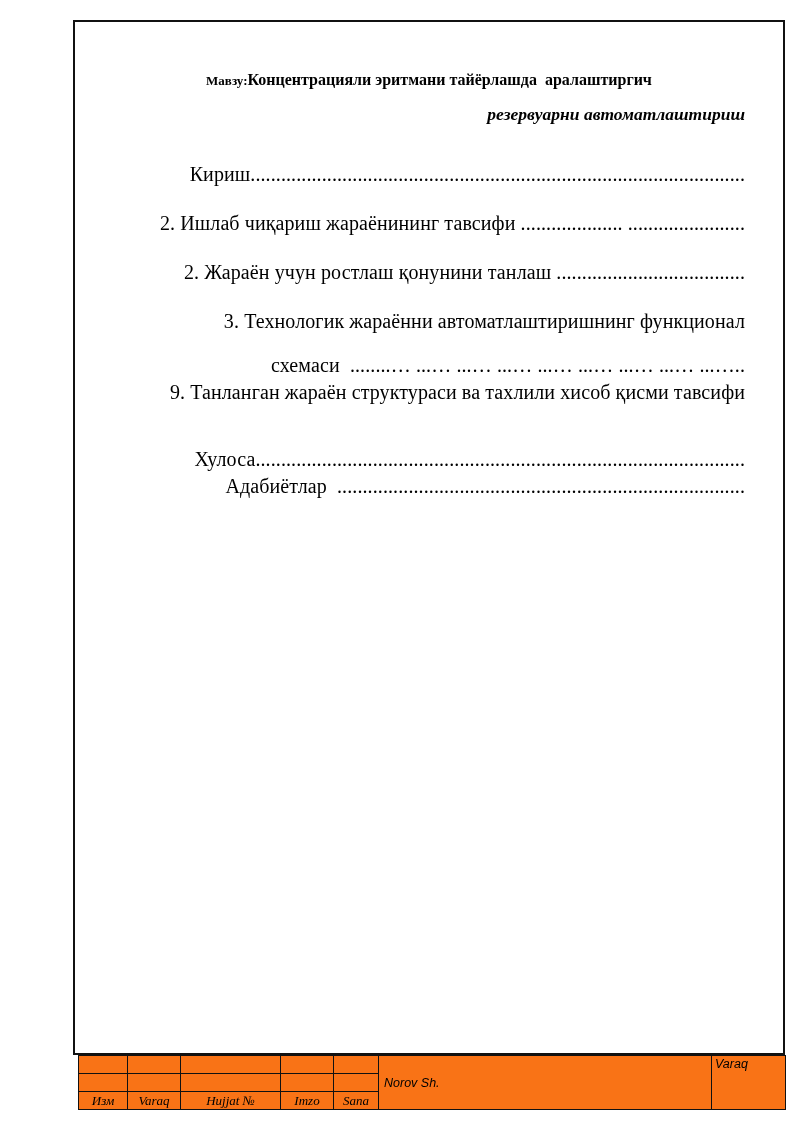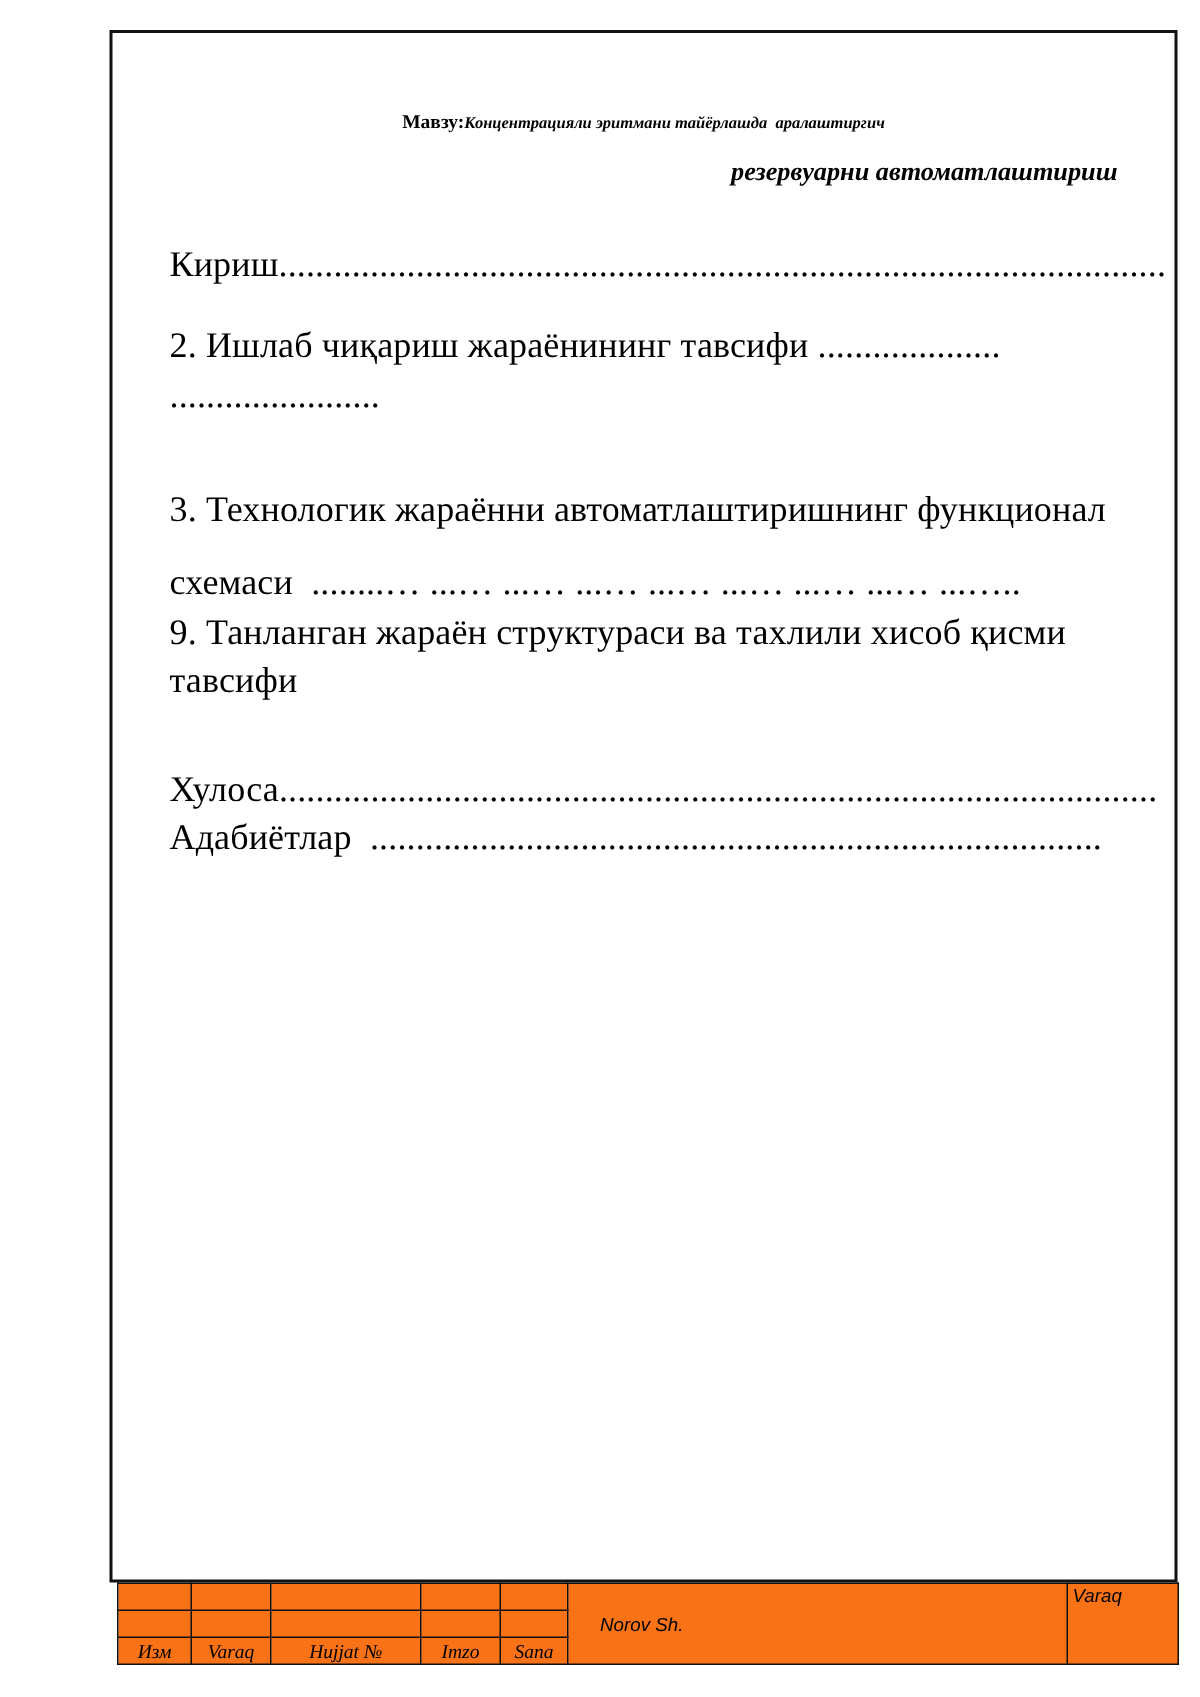"Концентрацияли эритмани тайёрлашда" .title-main { font-size: 11px -> 16px; font-style: italic -> none }
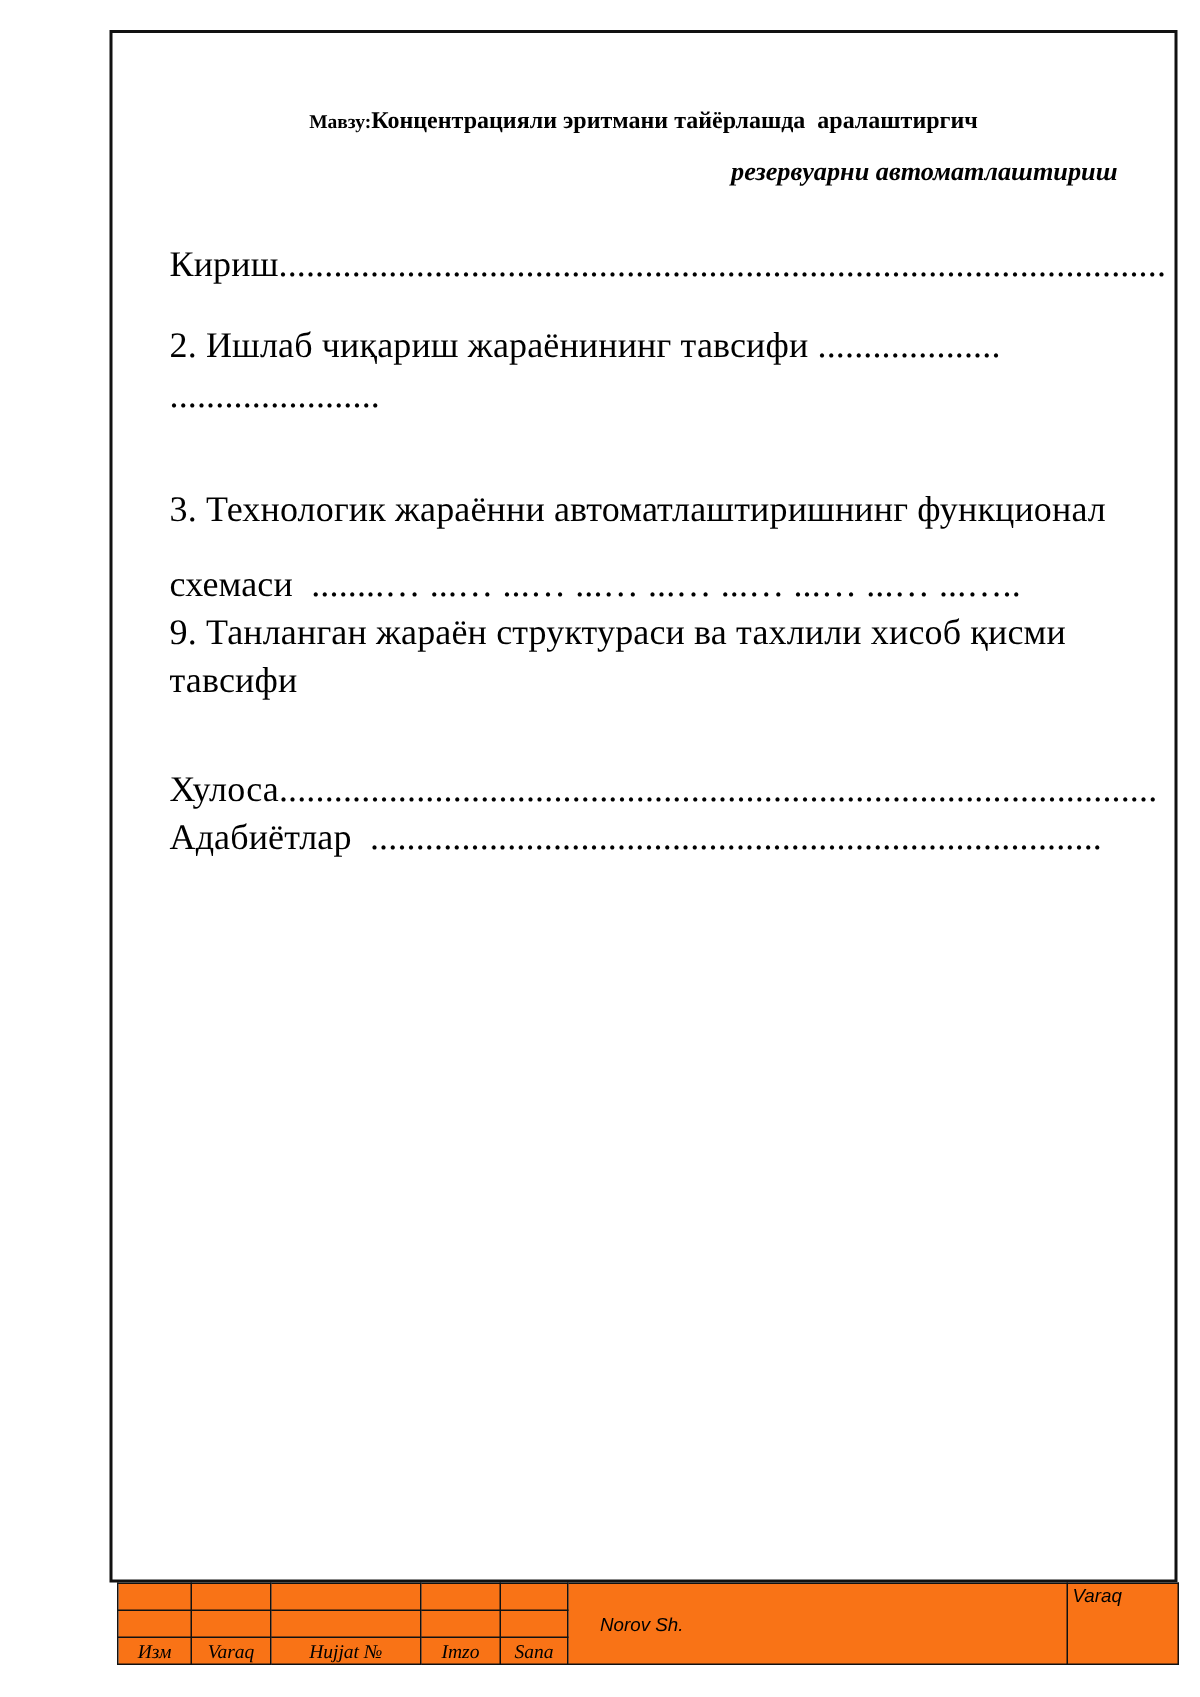"Кириш..................................." .toc-line { font-size: 24px -> 20px; text-align: none -> right }
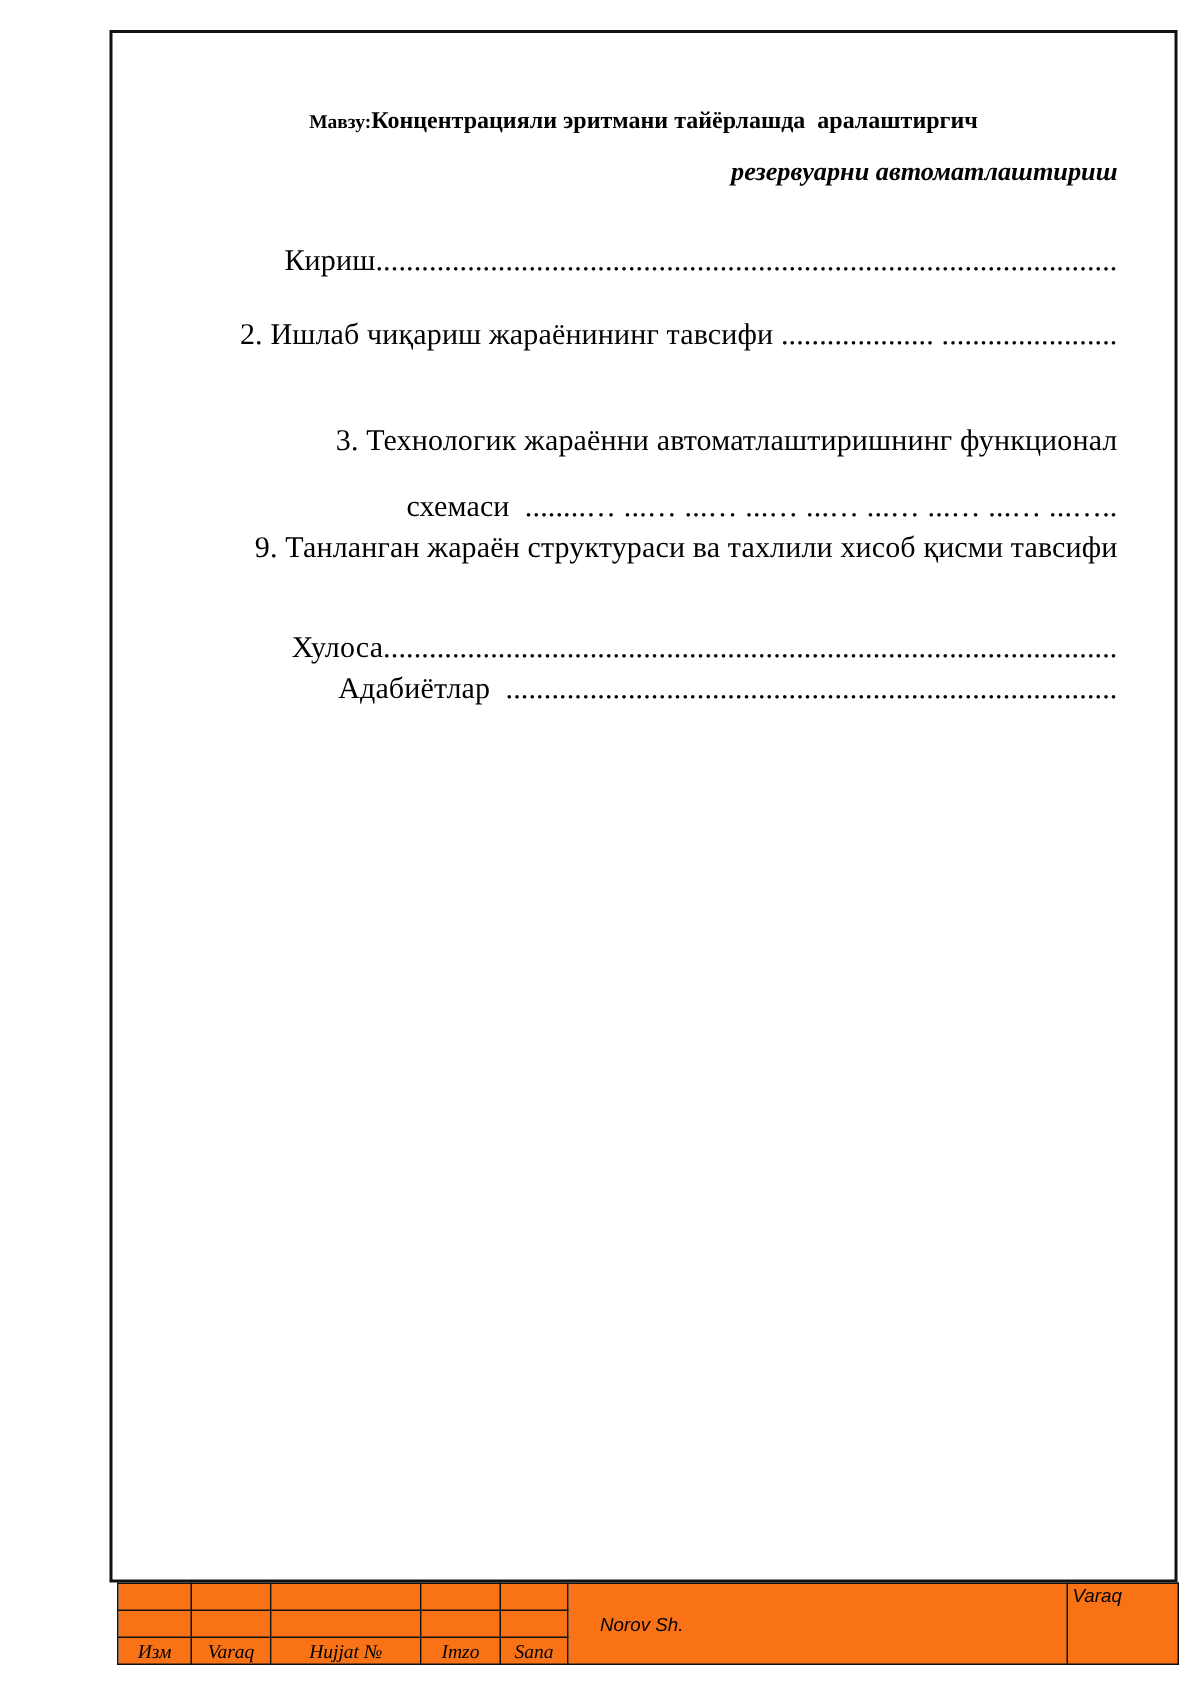"2. Жараён учун ростлаш қонунини" div.toc-line { html: none -> <div>2. Жараён учун ростлаш қонунини танлаш .....................................</div> }
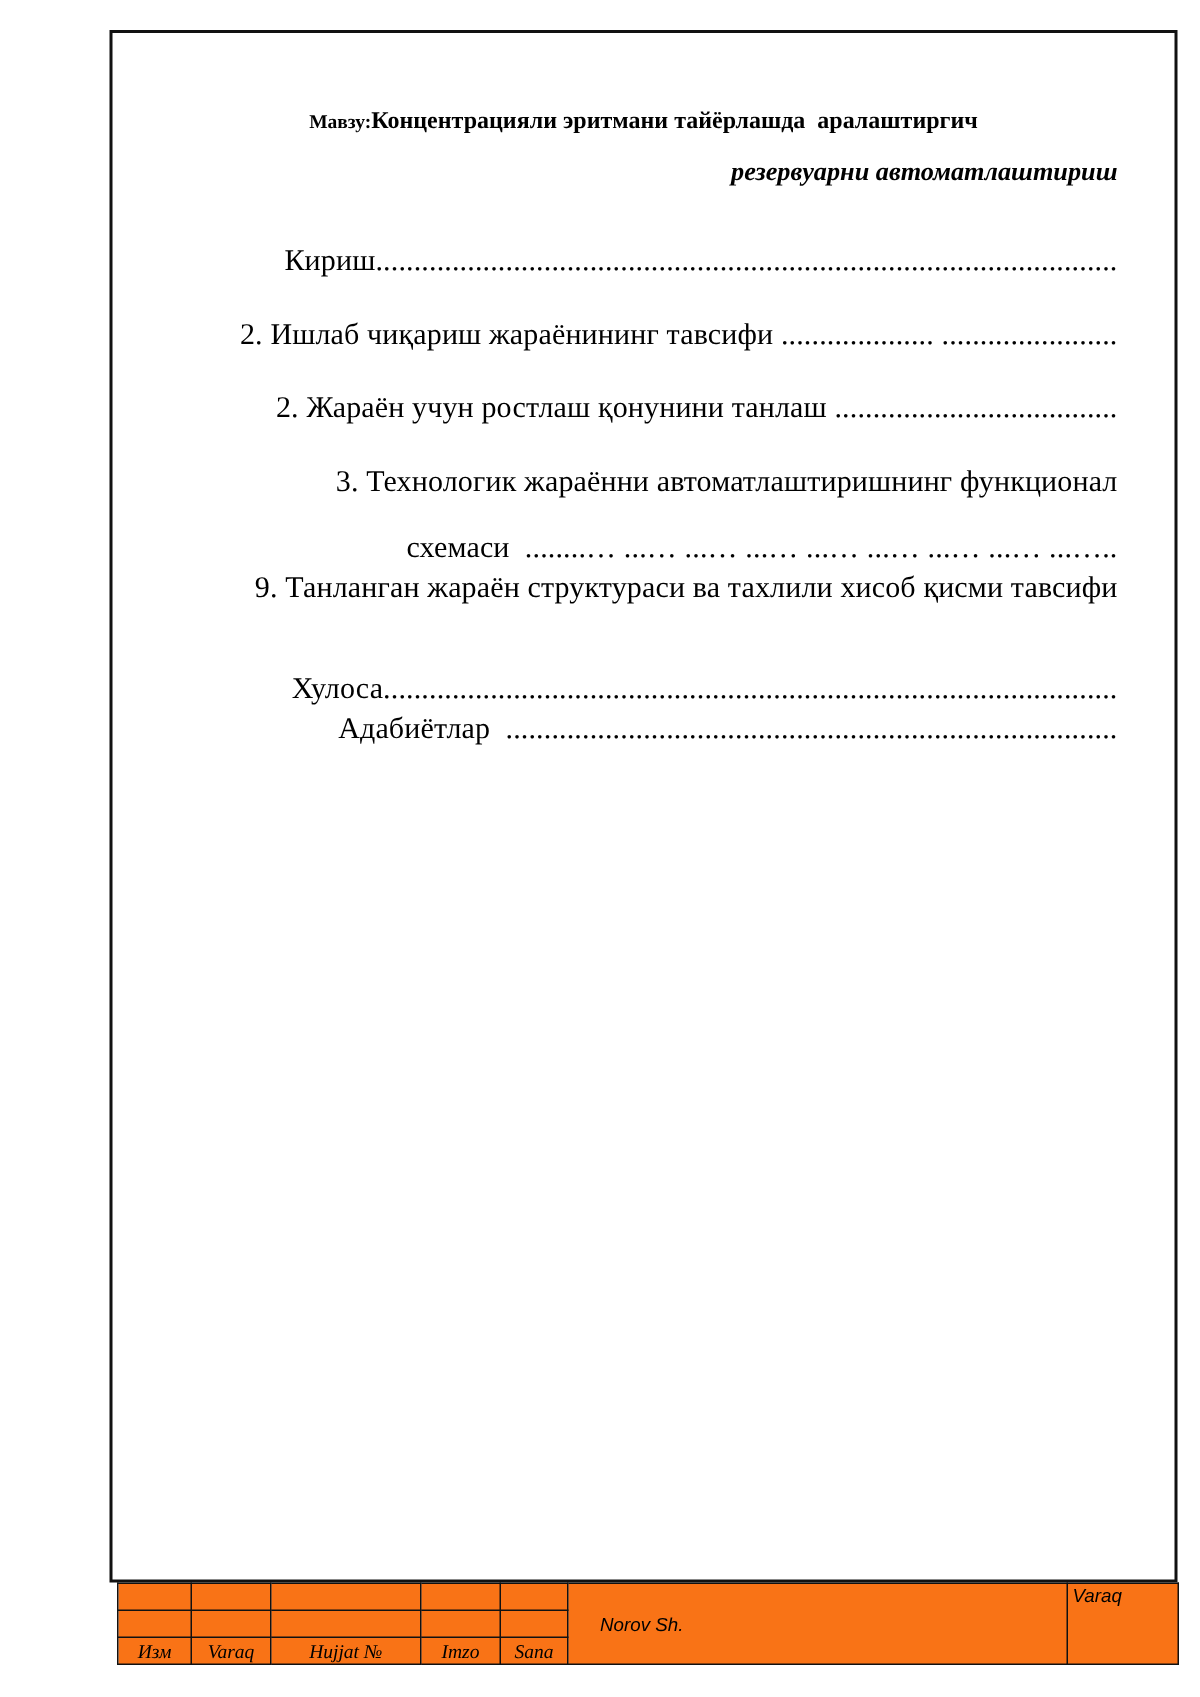"Norov Sh." #stamp td.name-cell { padding-left: 21px -> 5px }
